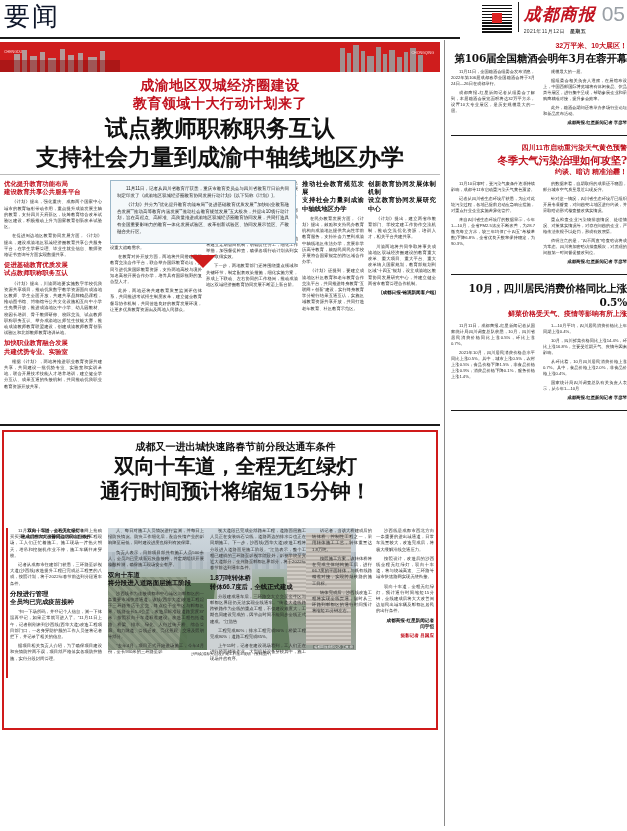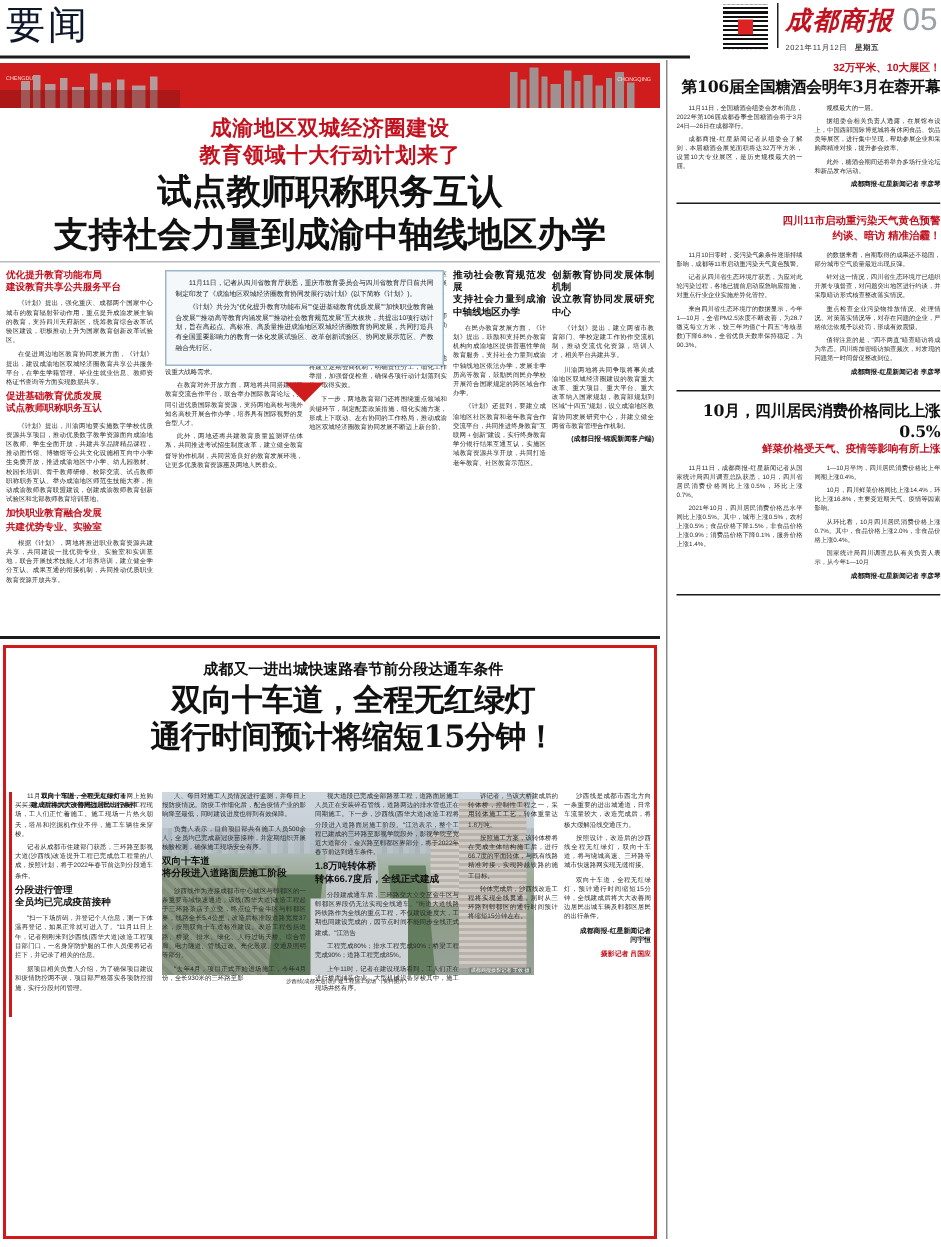"成都商报" .mh-topline { align-items: flex-start -> flex-end }
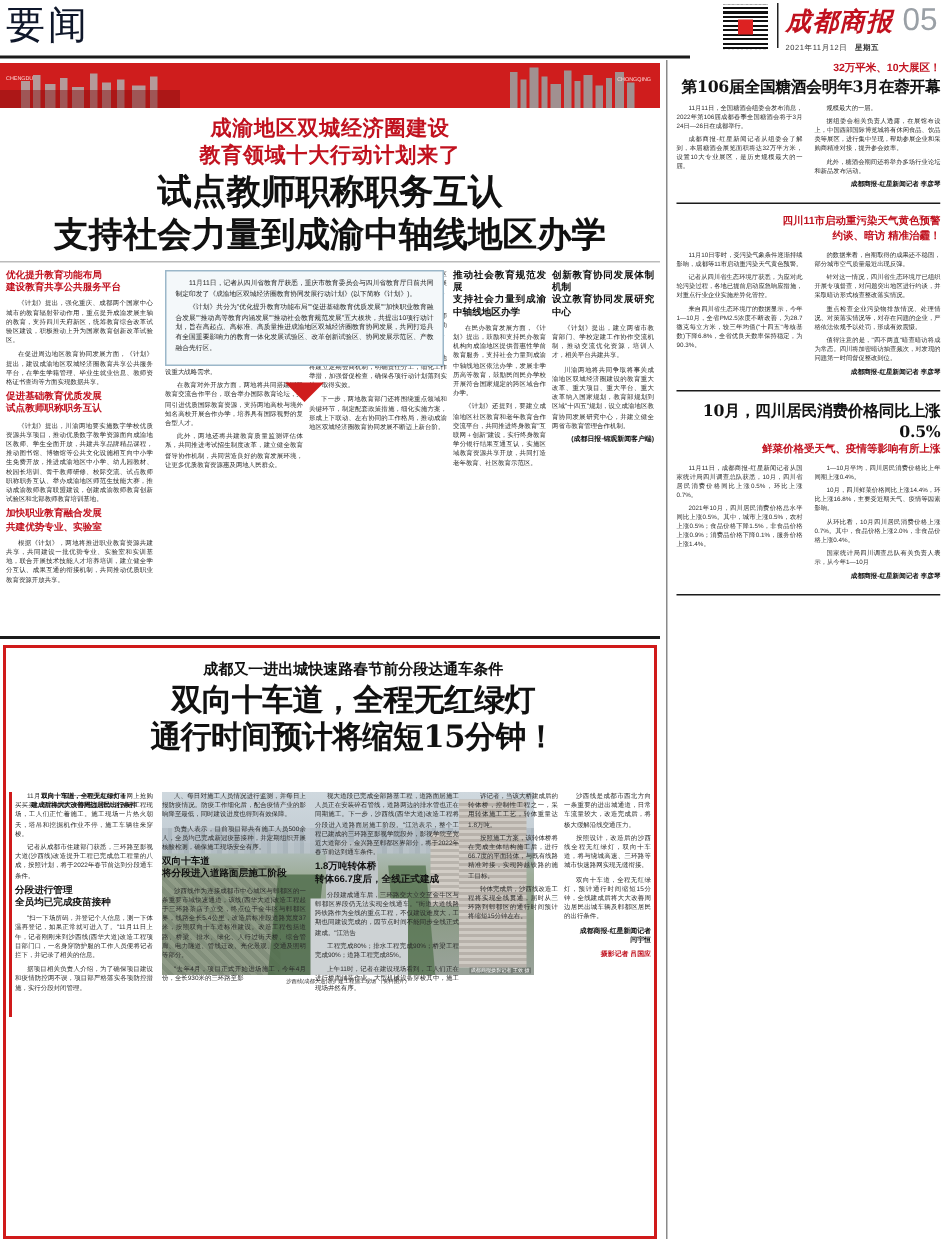"冬季大气污染治理如何攻坚?" div.rail-title { html: none -> <div>冬季大气污染治理如何攻坚?</div> }
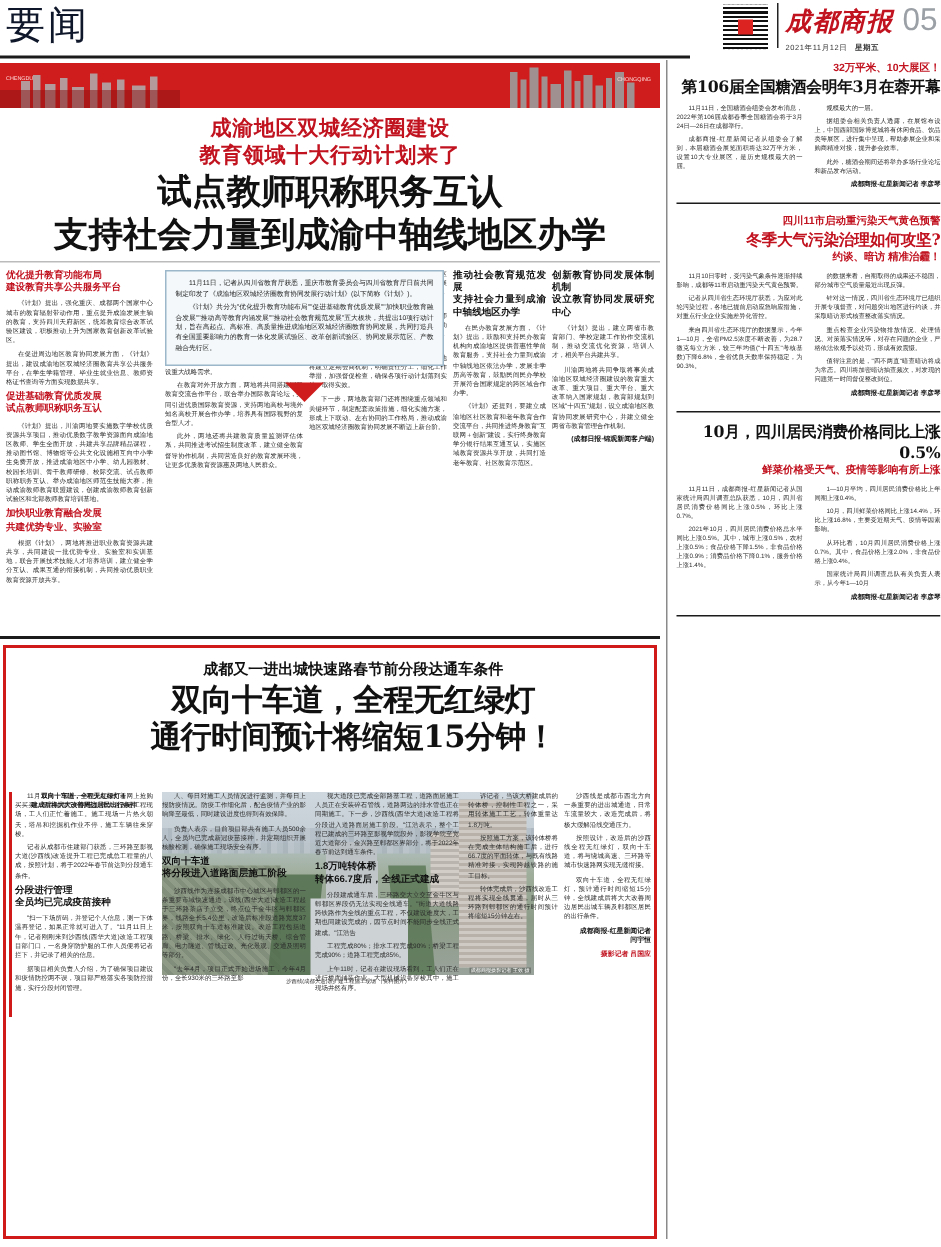"成都又一进出城快速路春节前分段达通车条件" .feature { height: 396px -> 300px }
